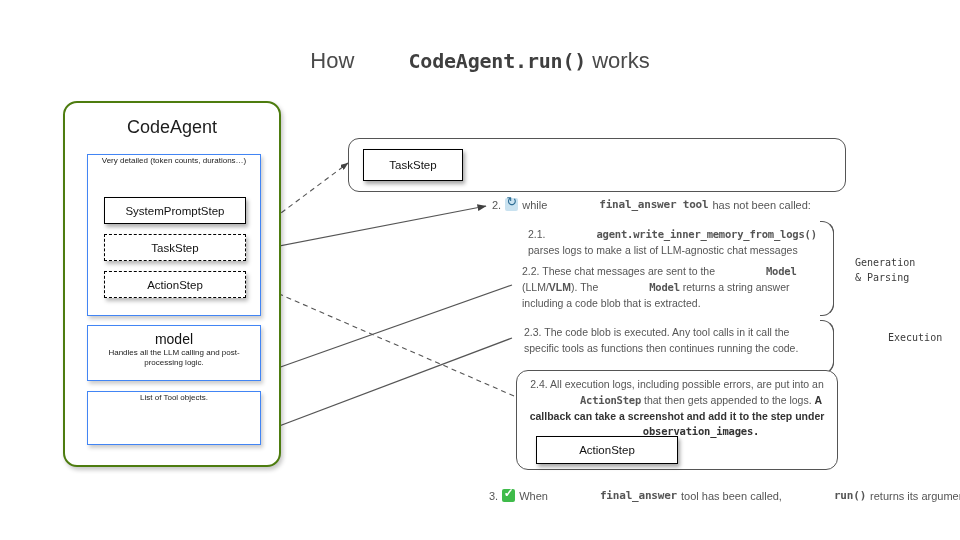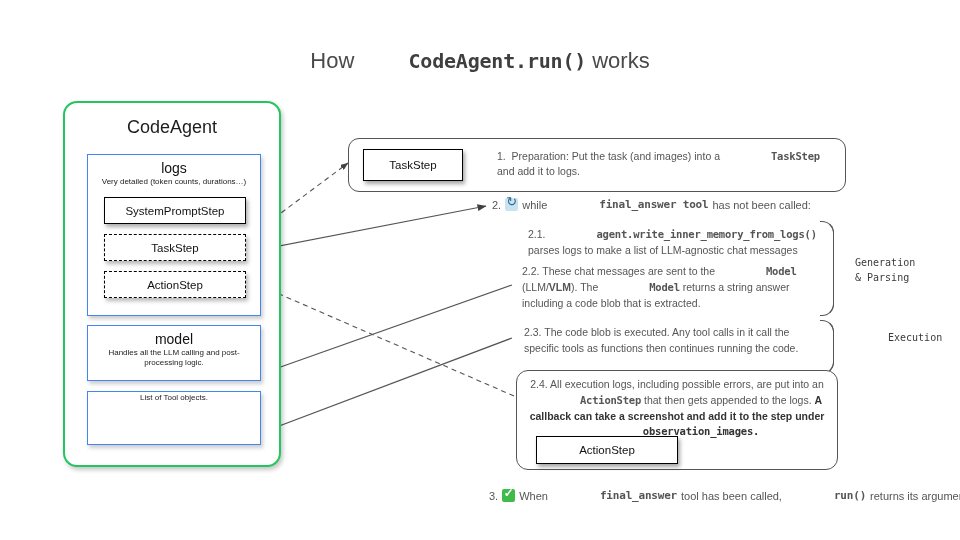"CodeAgent" #agent-panel { border: 2px solid #22c55e -> 2px solid #4d7c0f }
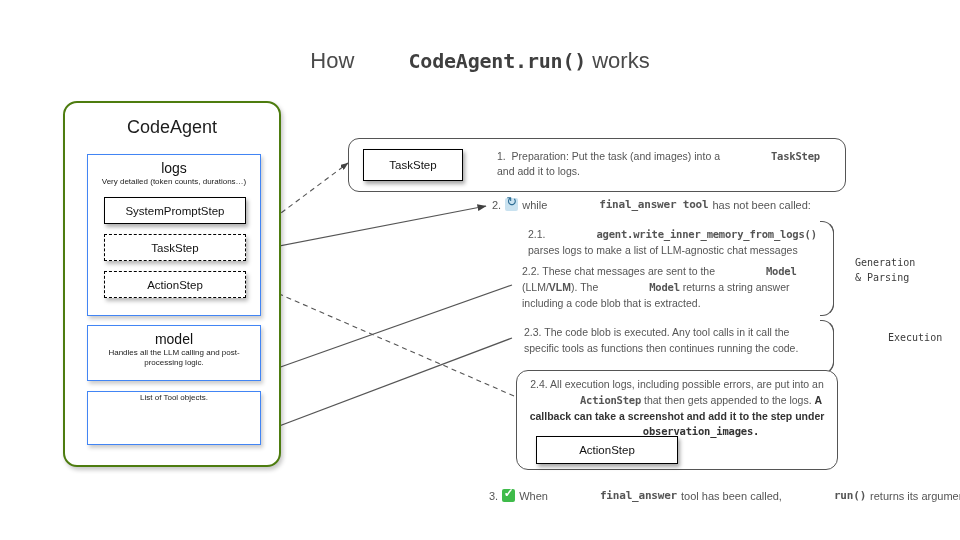"1. Preparation: Put the task" div { html: <div><span>1.</span>&nbsp; <span>Preparation: Put the task (and images) into a </span><span>TaskStep</span><span> and add it to logs.</span></div> -> none }
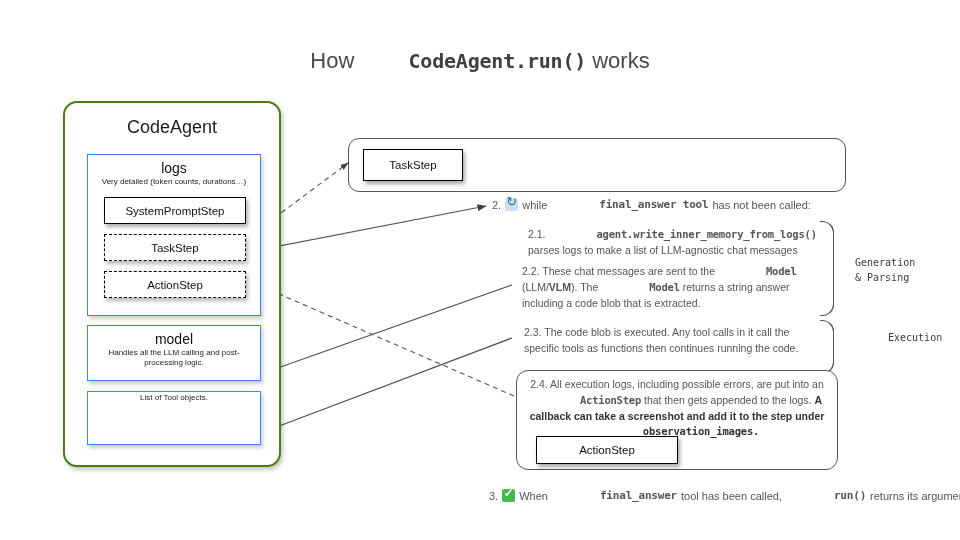"logs" div.box-title { html: <div>logs</div> -> none }
